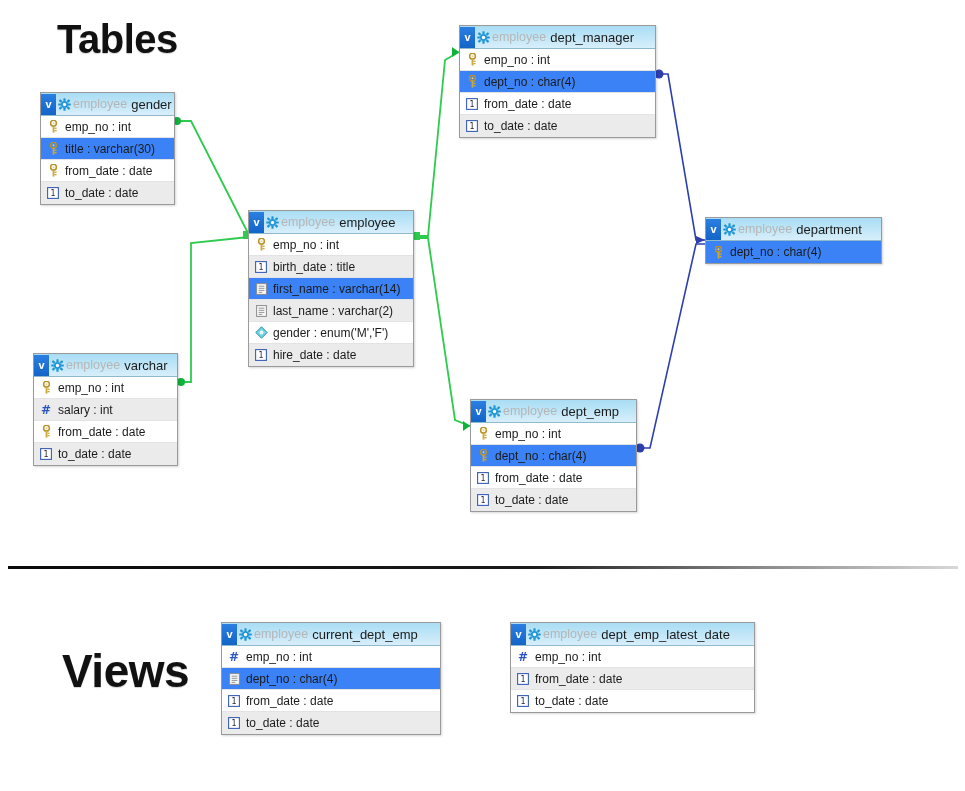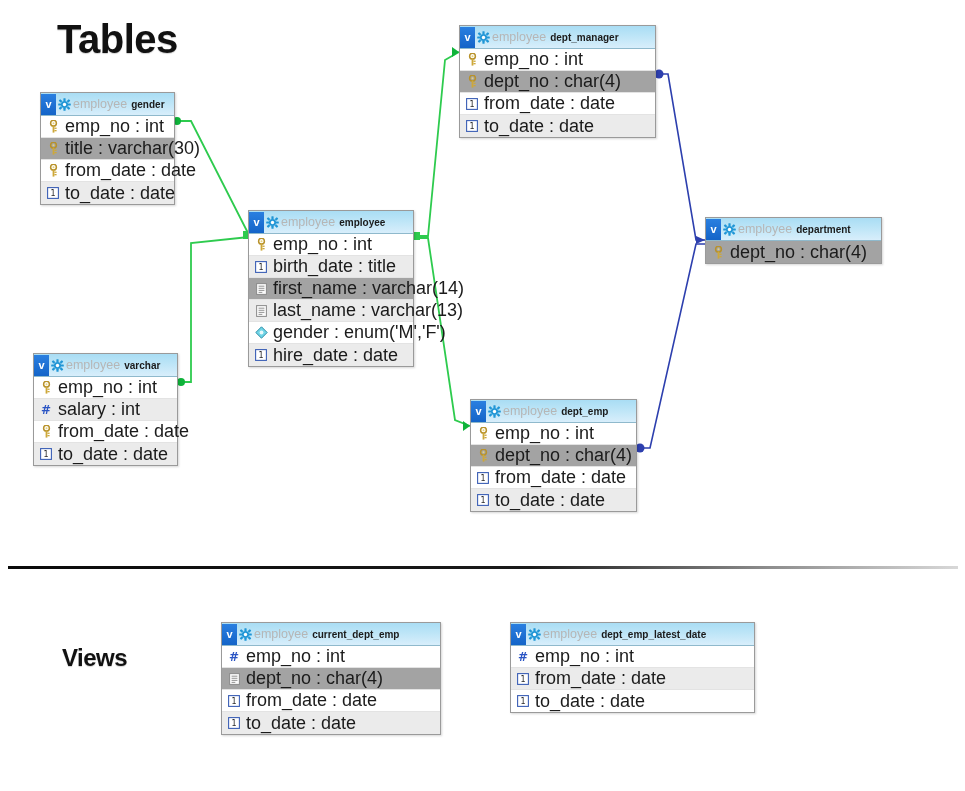"dept_manager" .table-name { font-size: 10px -> 13px; font-weight: bold -> normal }
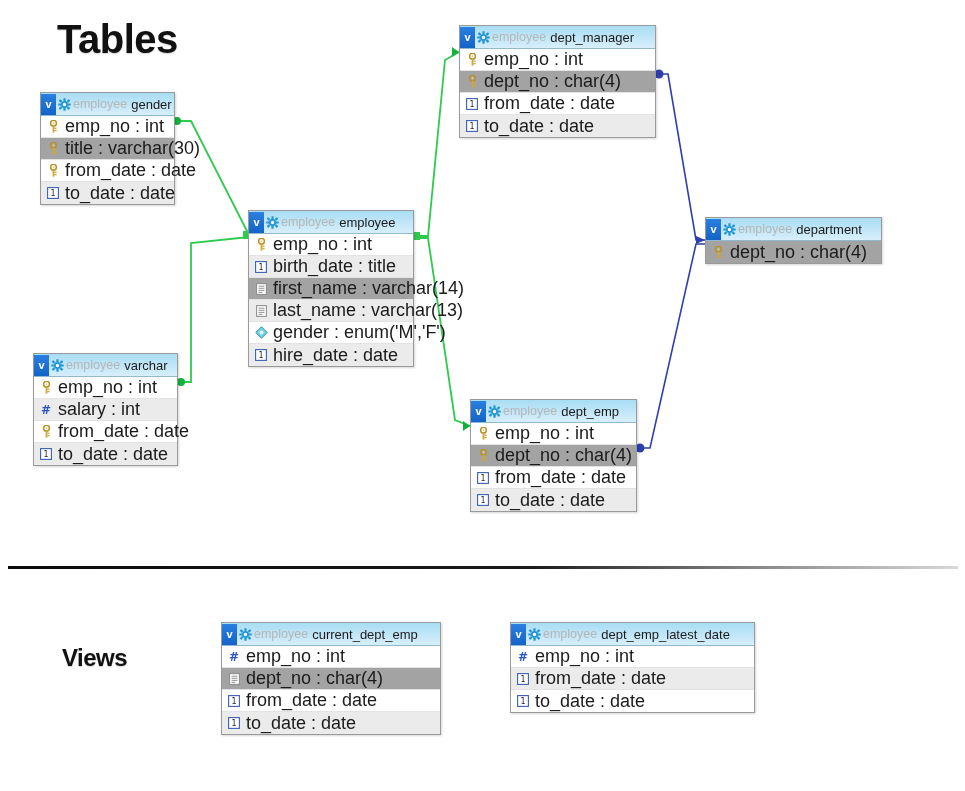"emp_no : int" .row-label { font-size: 18px -> 12px }
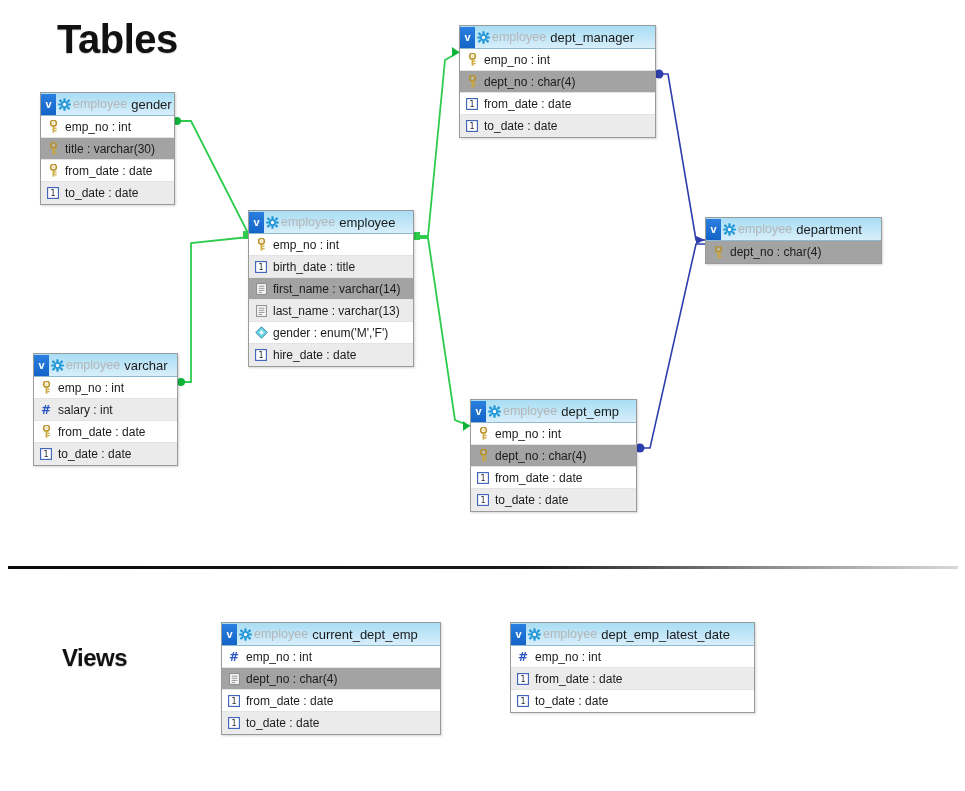"dept_no : char(4)" .e-row.pink { background: #a3a3a3 -> #3b82f6 }
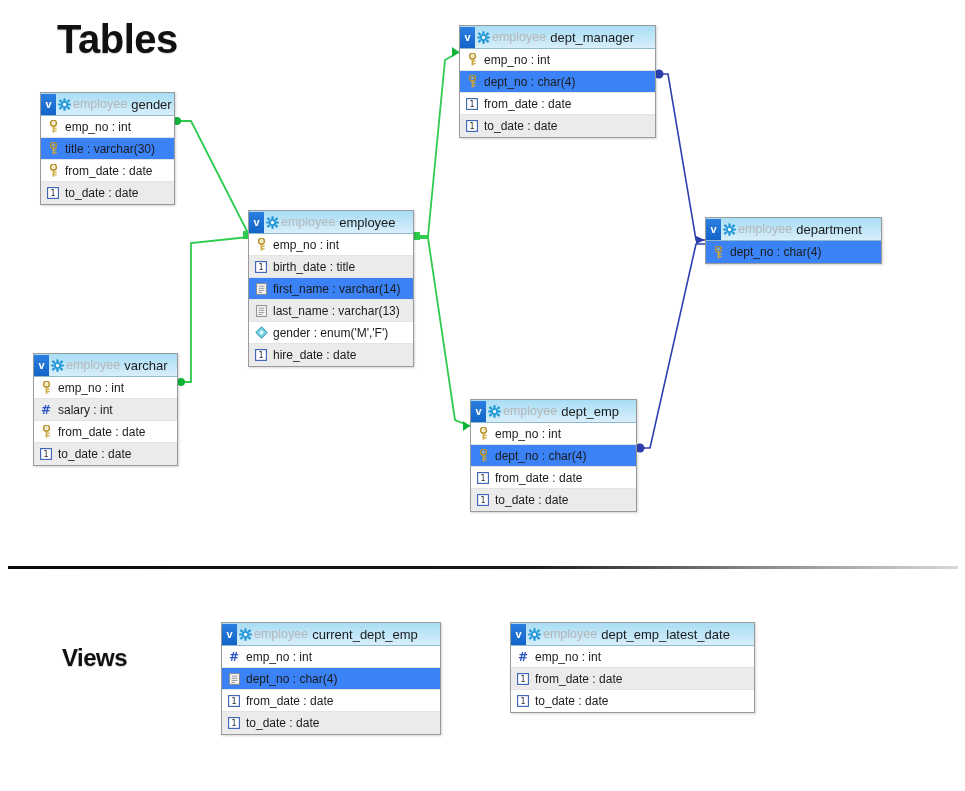"last_name : varchar(13)" span.row-label { text: 13 -> 2 }
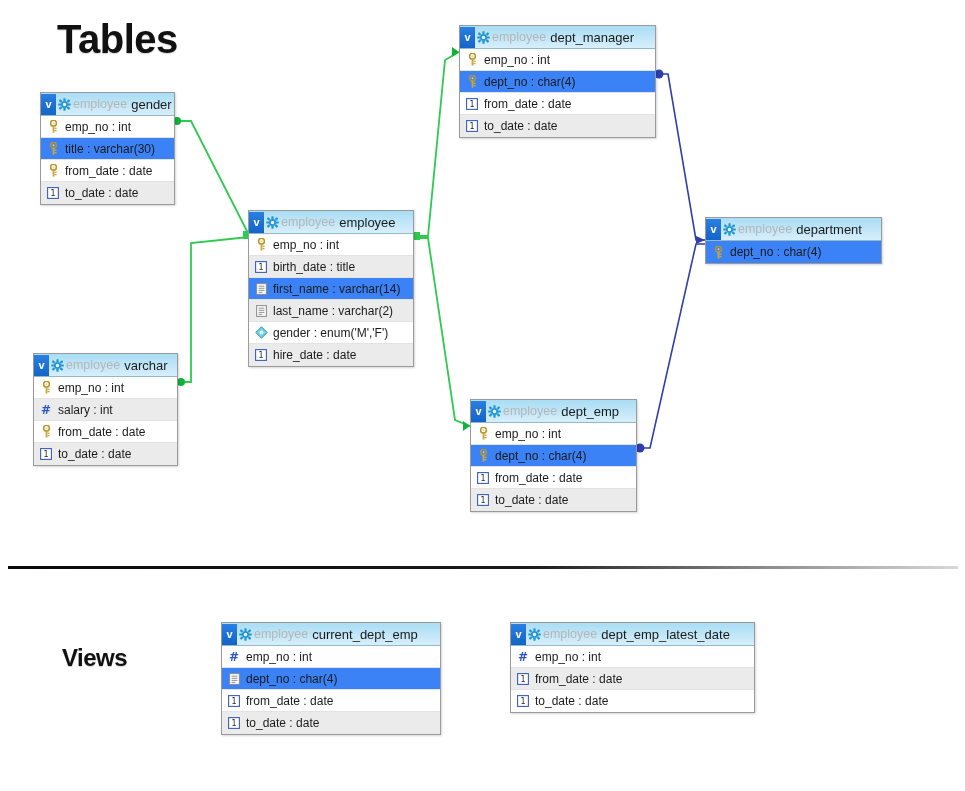"Views" div.section-title { font-size: 24px -> 46px }
